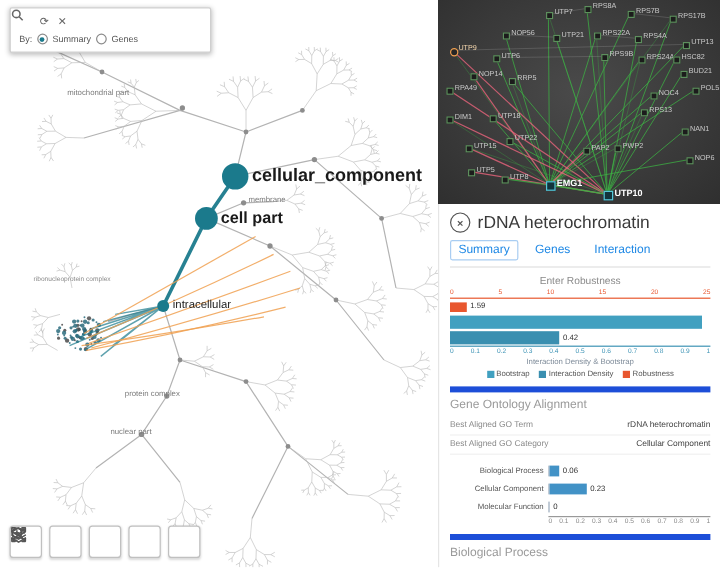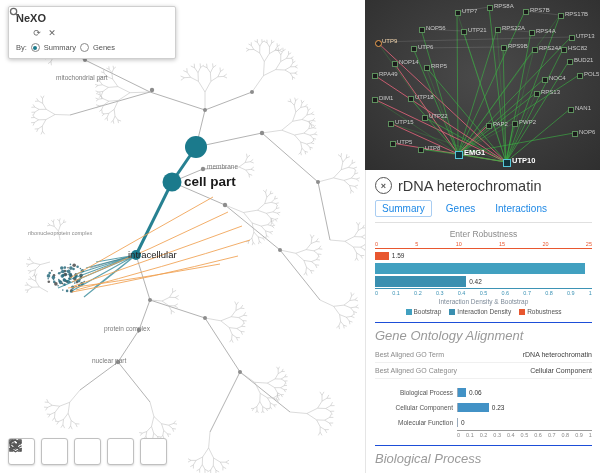"NeXO" div.app-title { html: <div>NeXO</div> -> none }
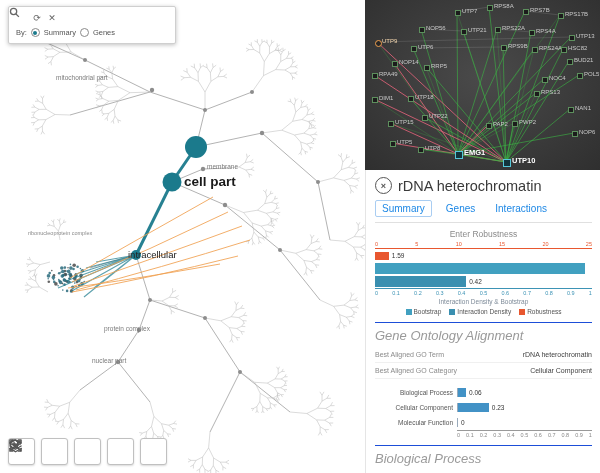"cellular_component" span.t-lbl { html: none -> <span>cellular_component</span> }
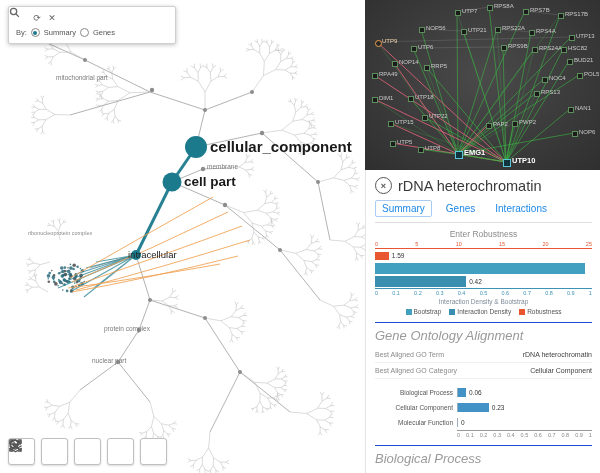"Interactions" span.tab { text: Interactions -> Interaction }
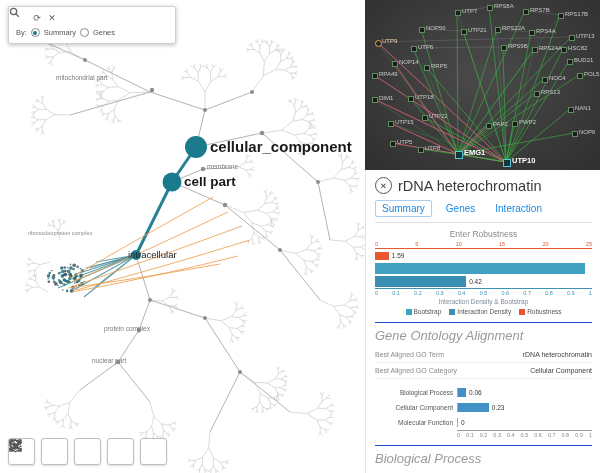"intracellular" span.t-lbl { left: 128px -> 144px }
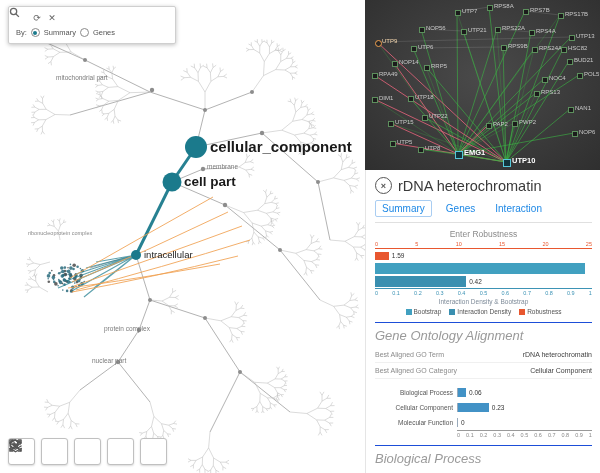"Gene Ontology Alignment" .sect-head { border-top: 1px solid #1d4ed8 -> 5px solid #1d4ed8; font-size: 13px -> 10px; font-style: italic -> none }
